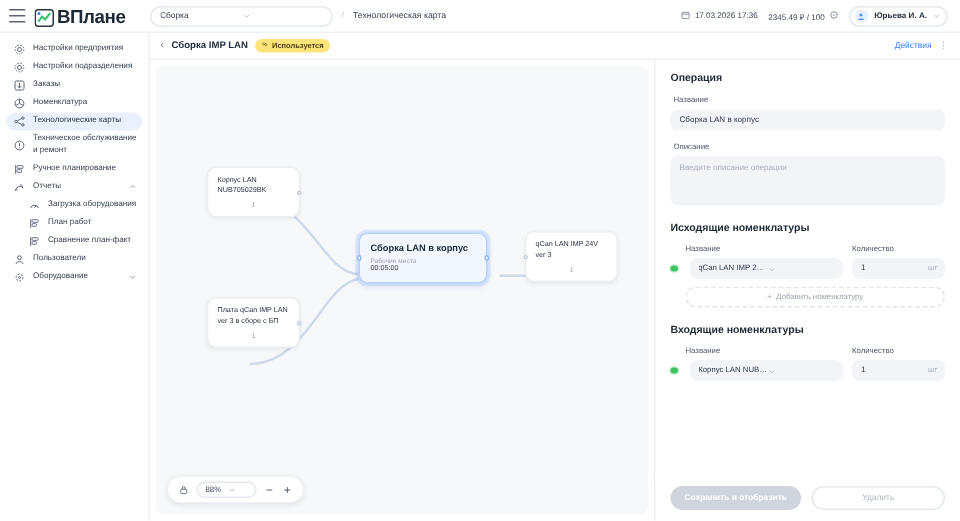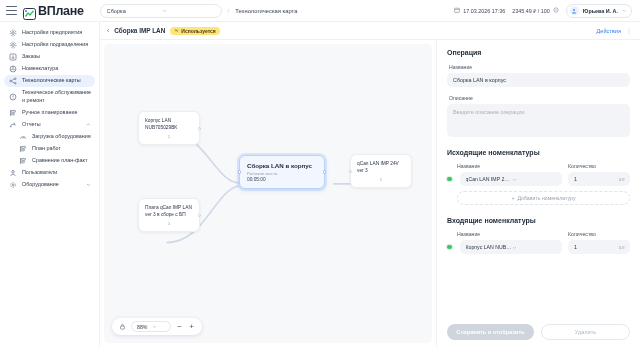"ВПлане" .logo { align-items: flex-end -> center }
